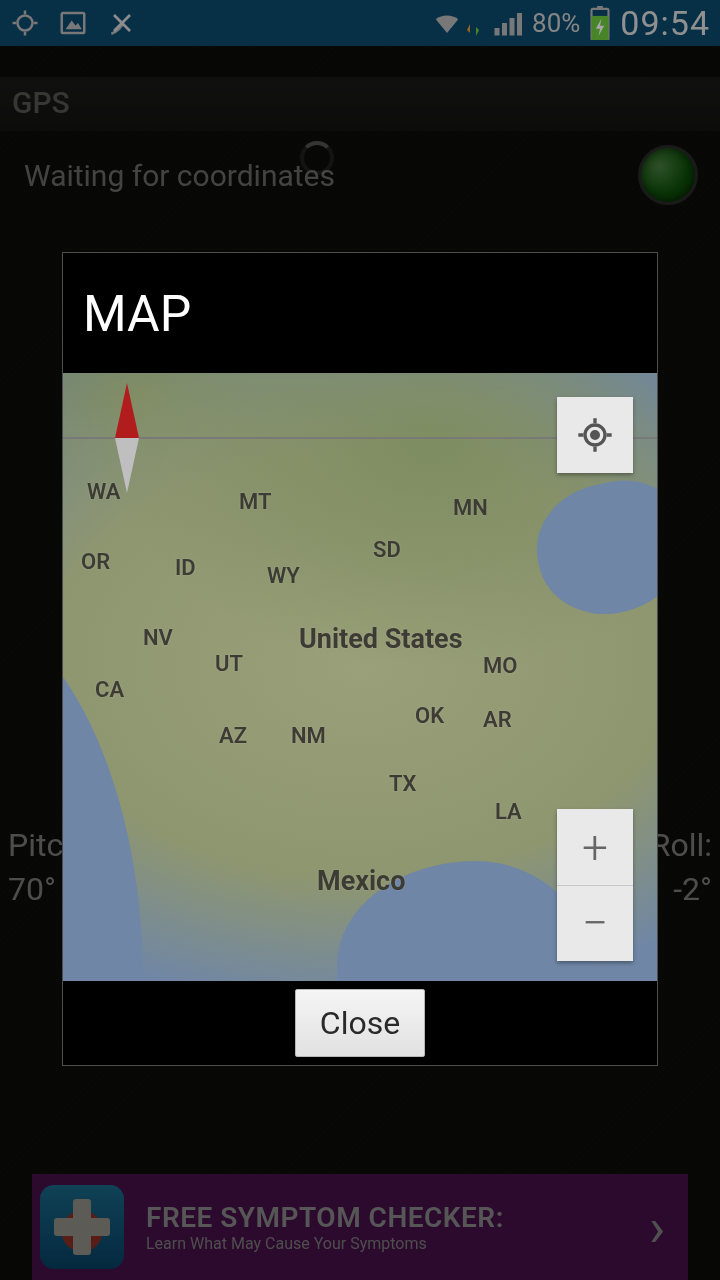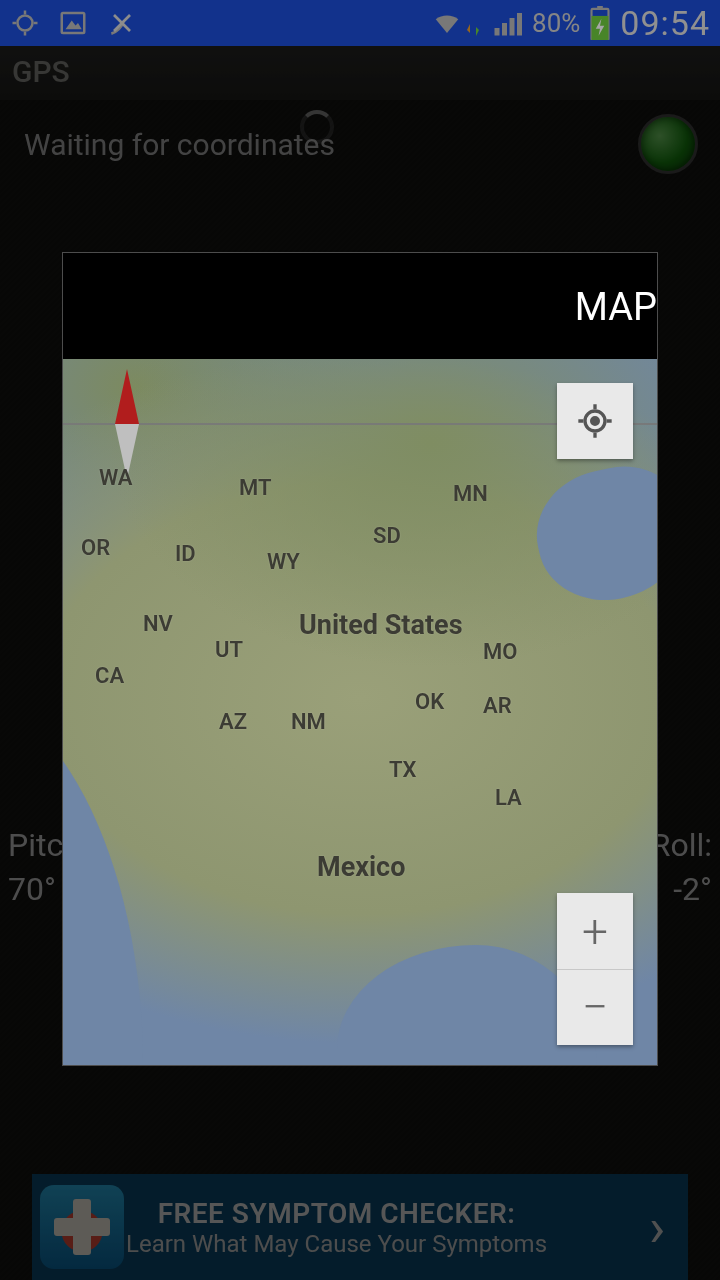"80%" .status-bar { background: #1d4ed8 -> #0c4a6e }
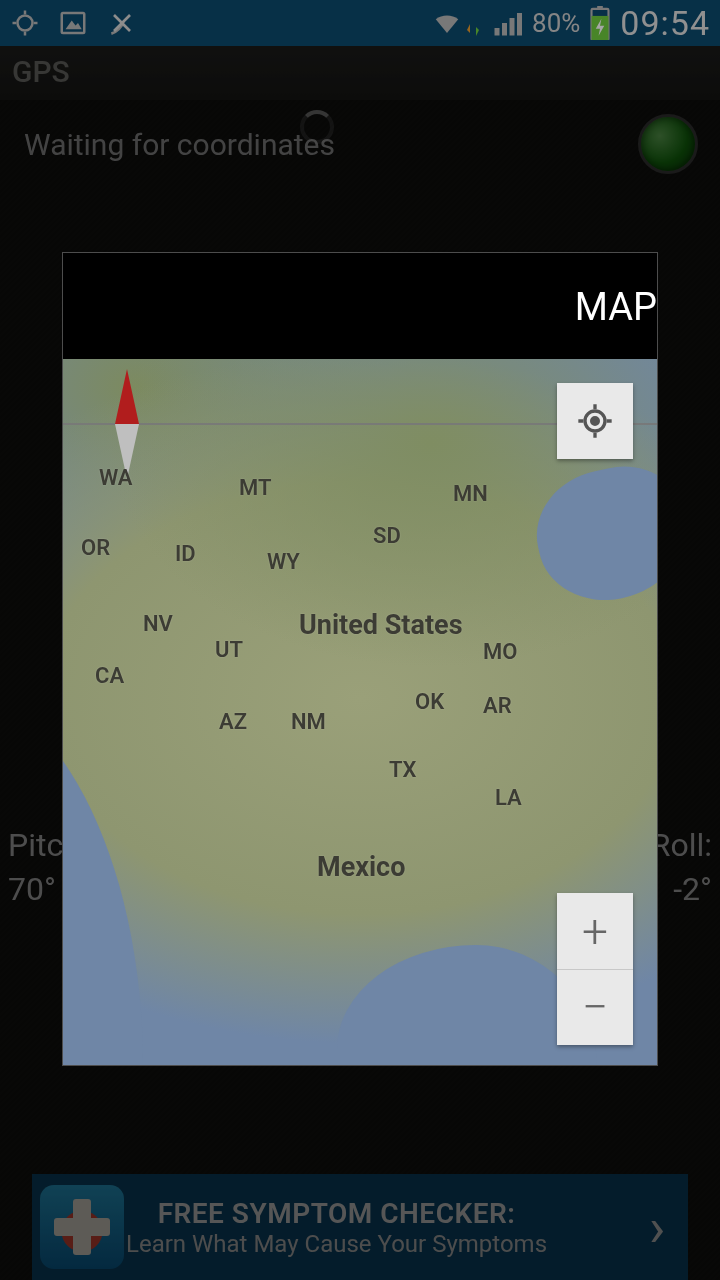"GPS" .app-titlebar { margin-top: none -> 31px }
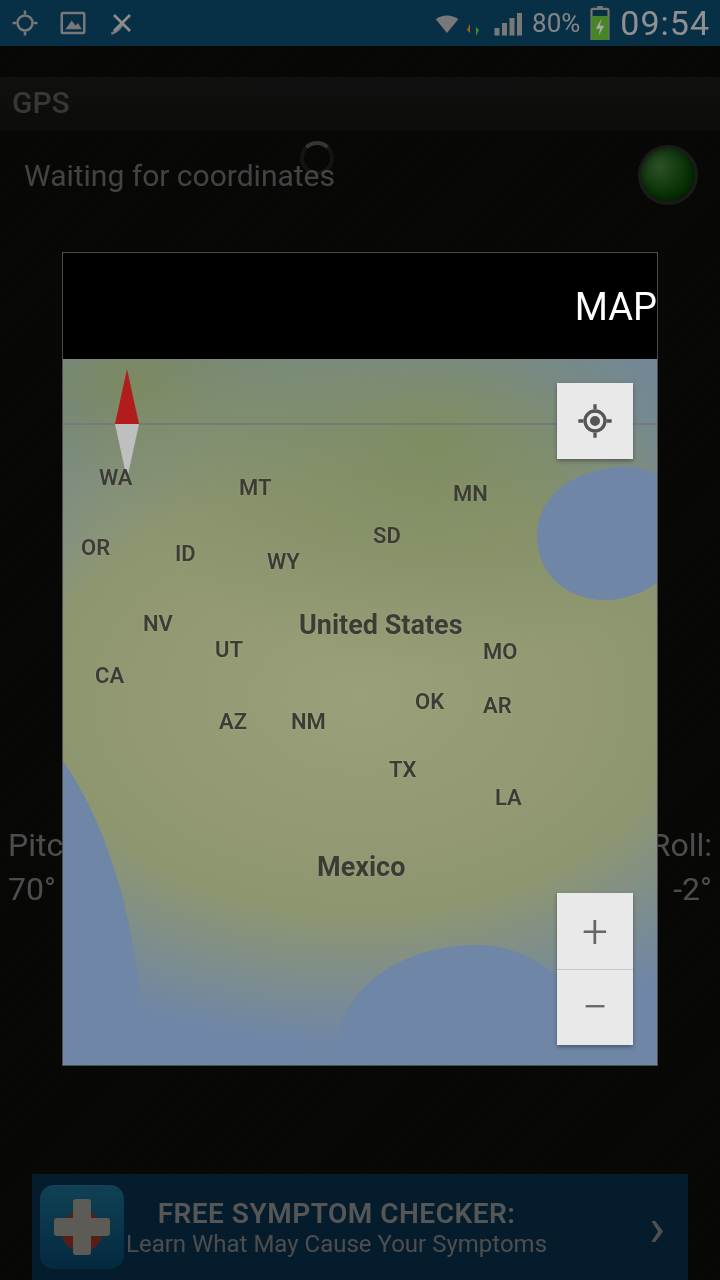"MAP" .dialog-title { font-size: 38px -> 50px; text-align: right -> none }
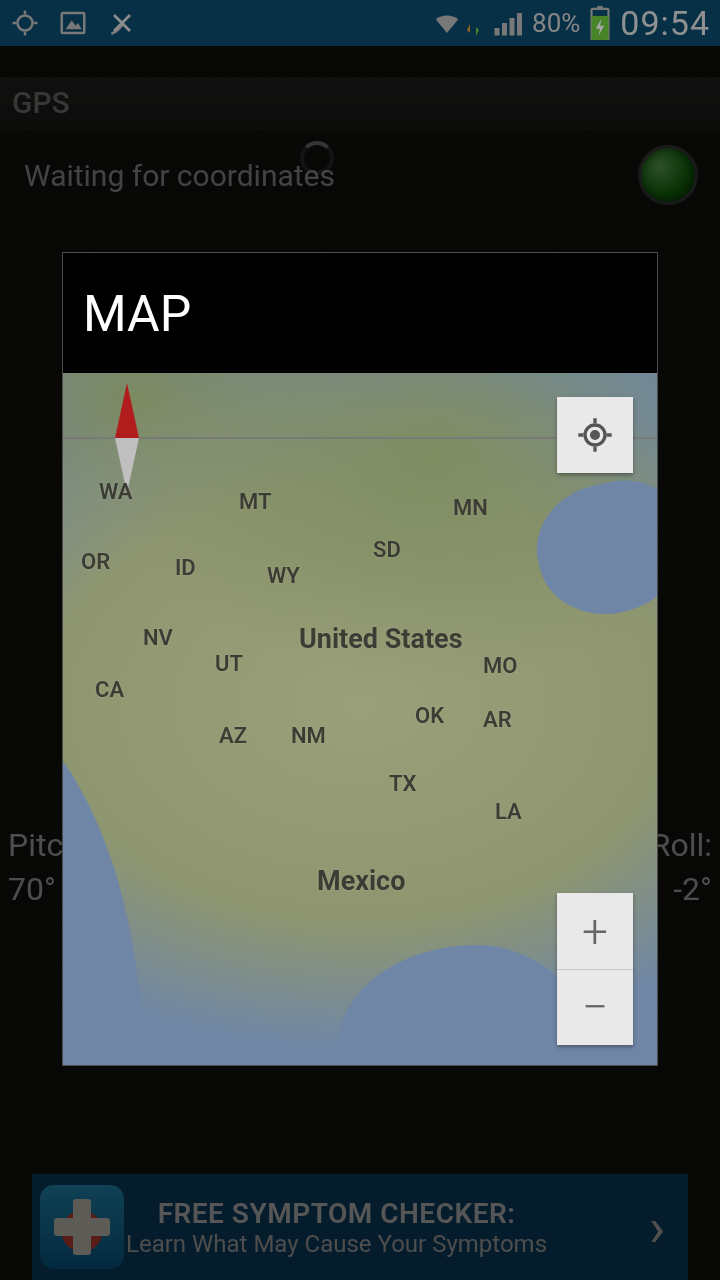"WA" span.mlabel { left: 36px -> 24px }
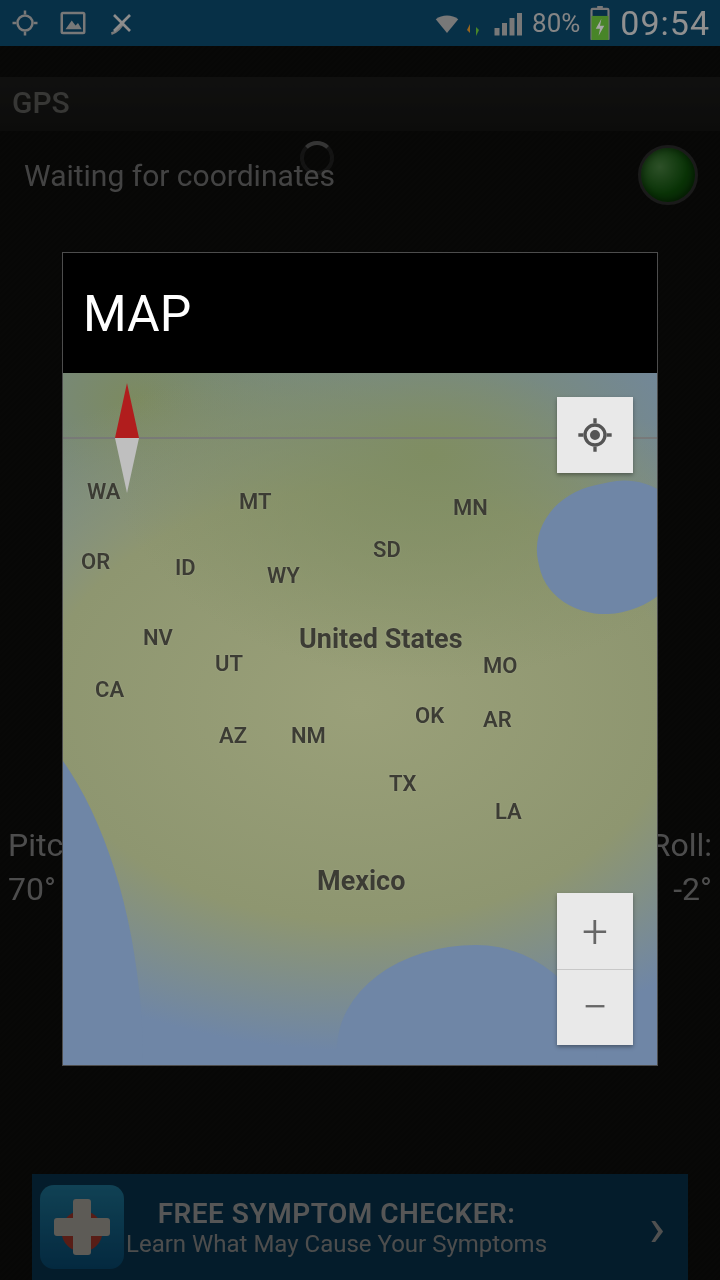"Close" div.dialog-footer { html: none -> <div> <div>Close</div> </div> }
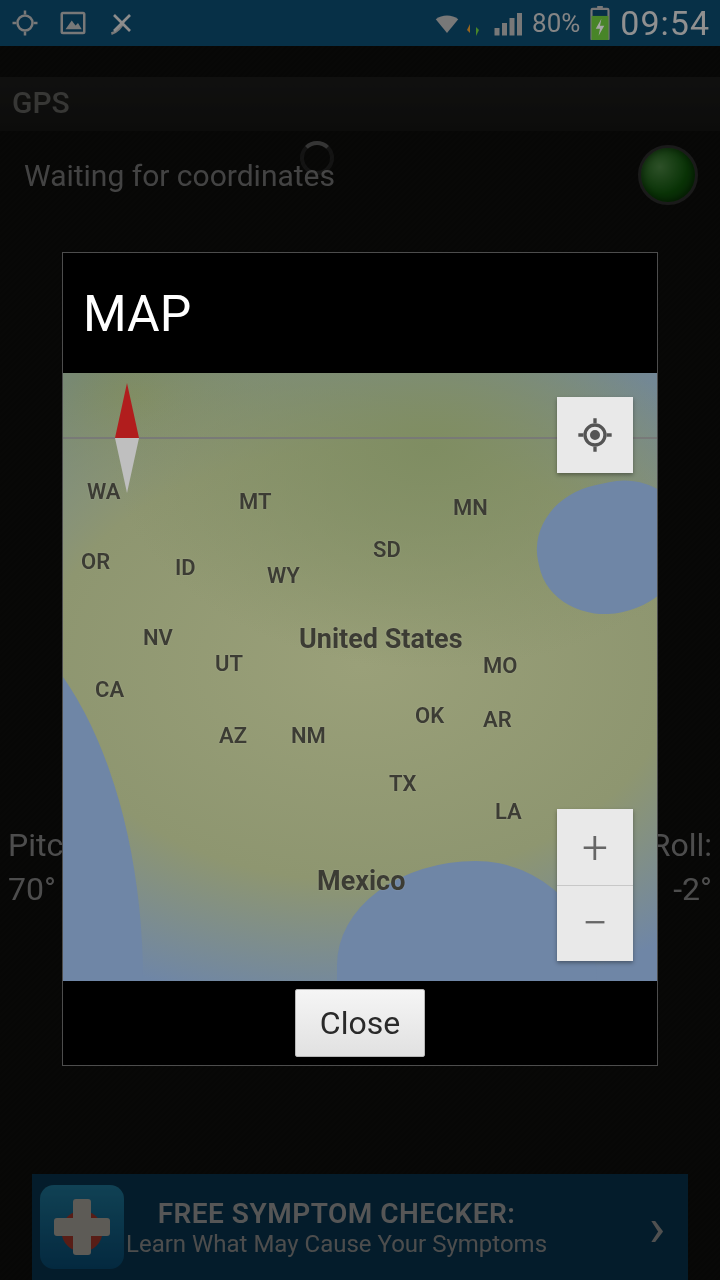"FREE SYMPTOM CHECKER:" .ad { background: #0c4a6e -> #701a75; gap: 2px -> 22px; text-align: center -> none }
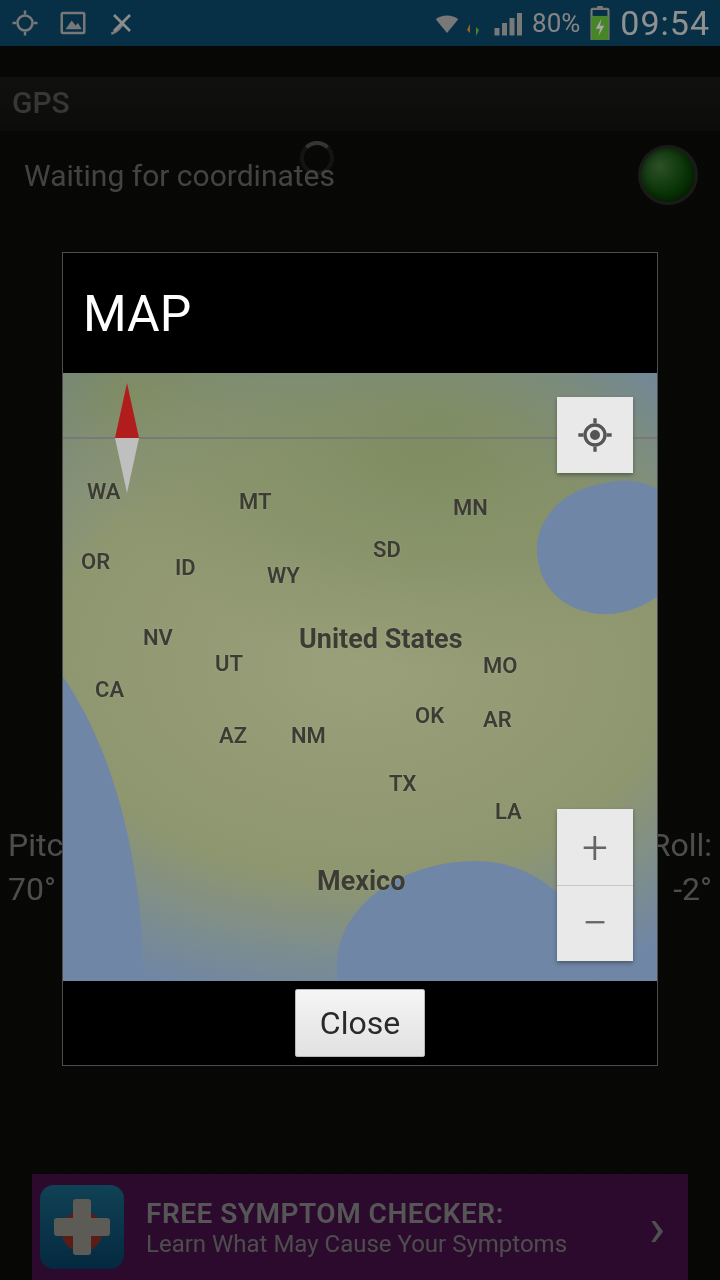"Learn What May Cause Your" .ad-line2 { font-size: 24px -> 16px }
